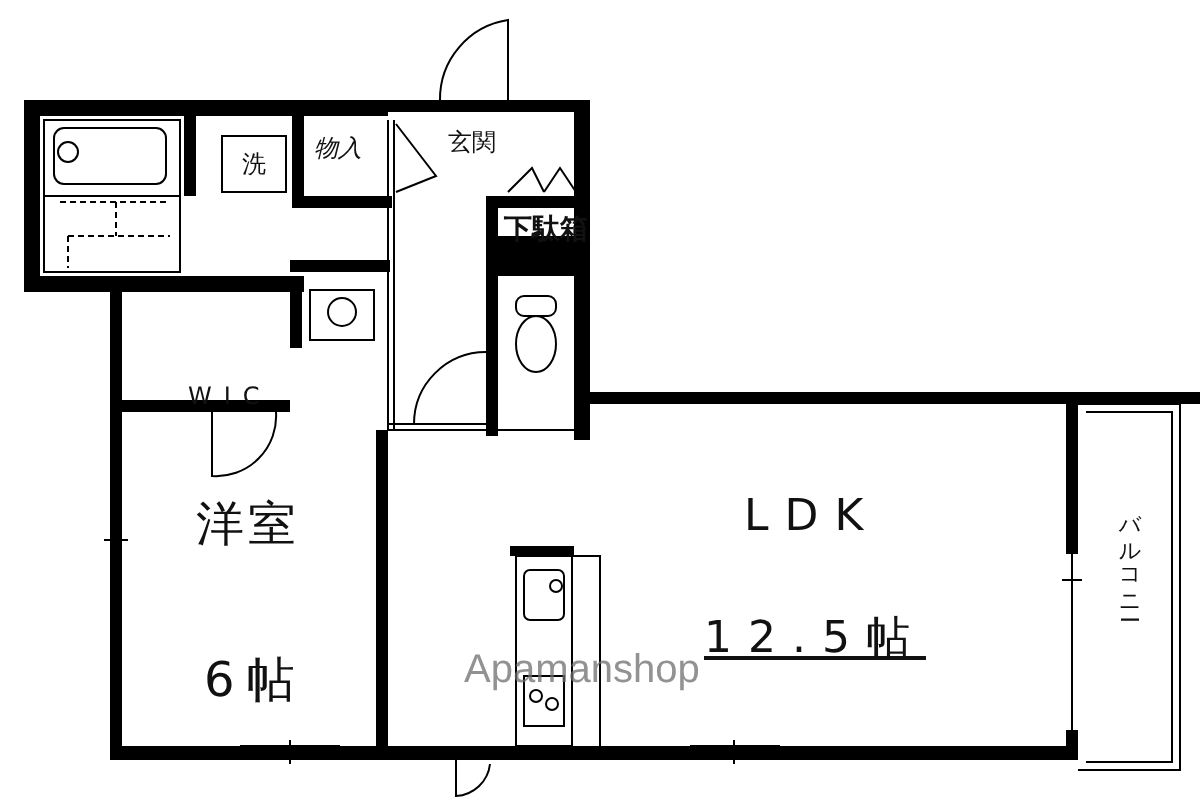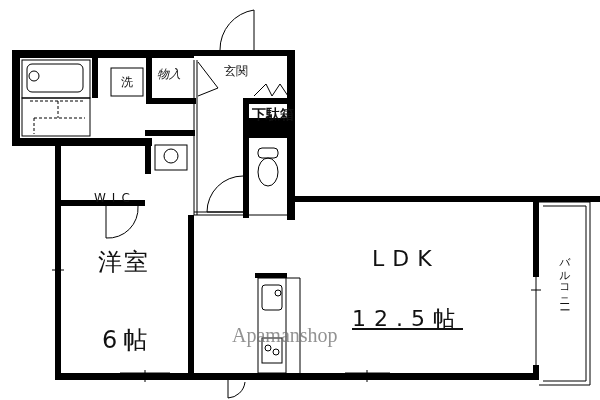"Apamanshop" .wm { font-family: Liberation Serif, serif -> Liberation Sans, sans-serif }
